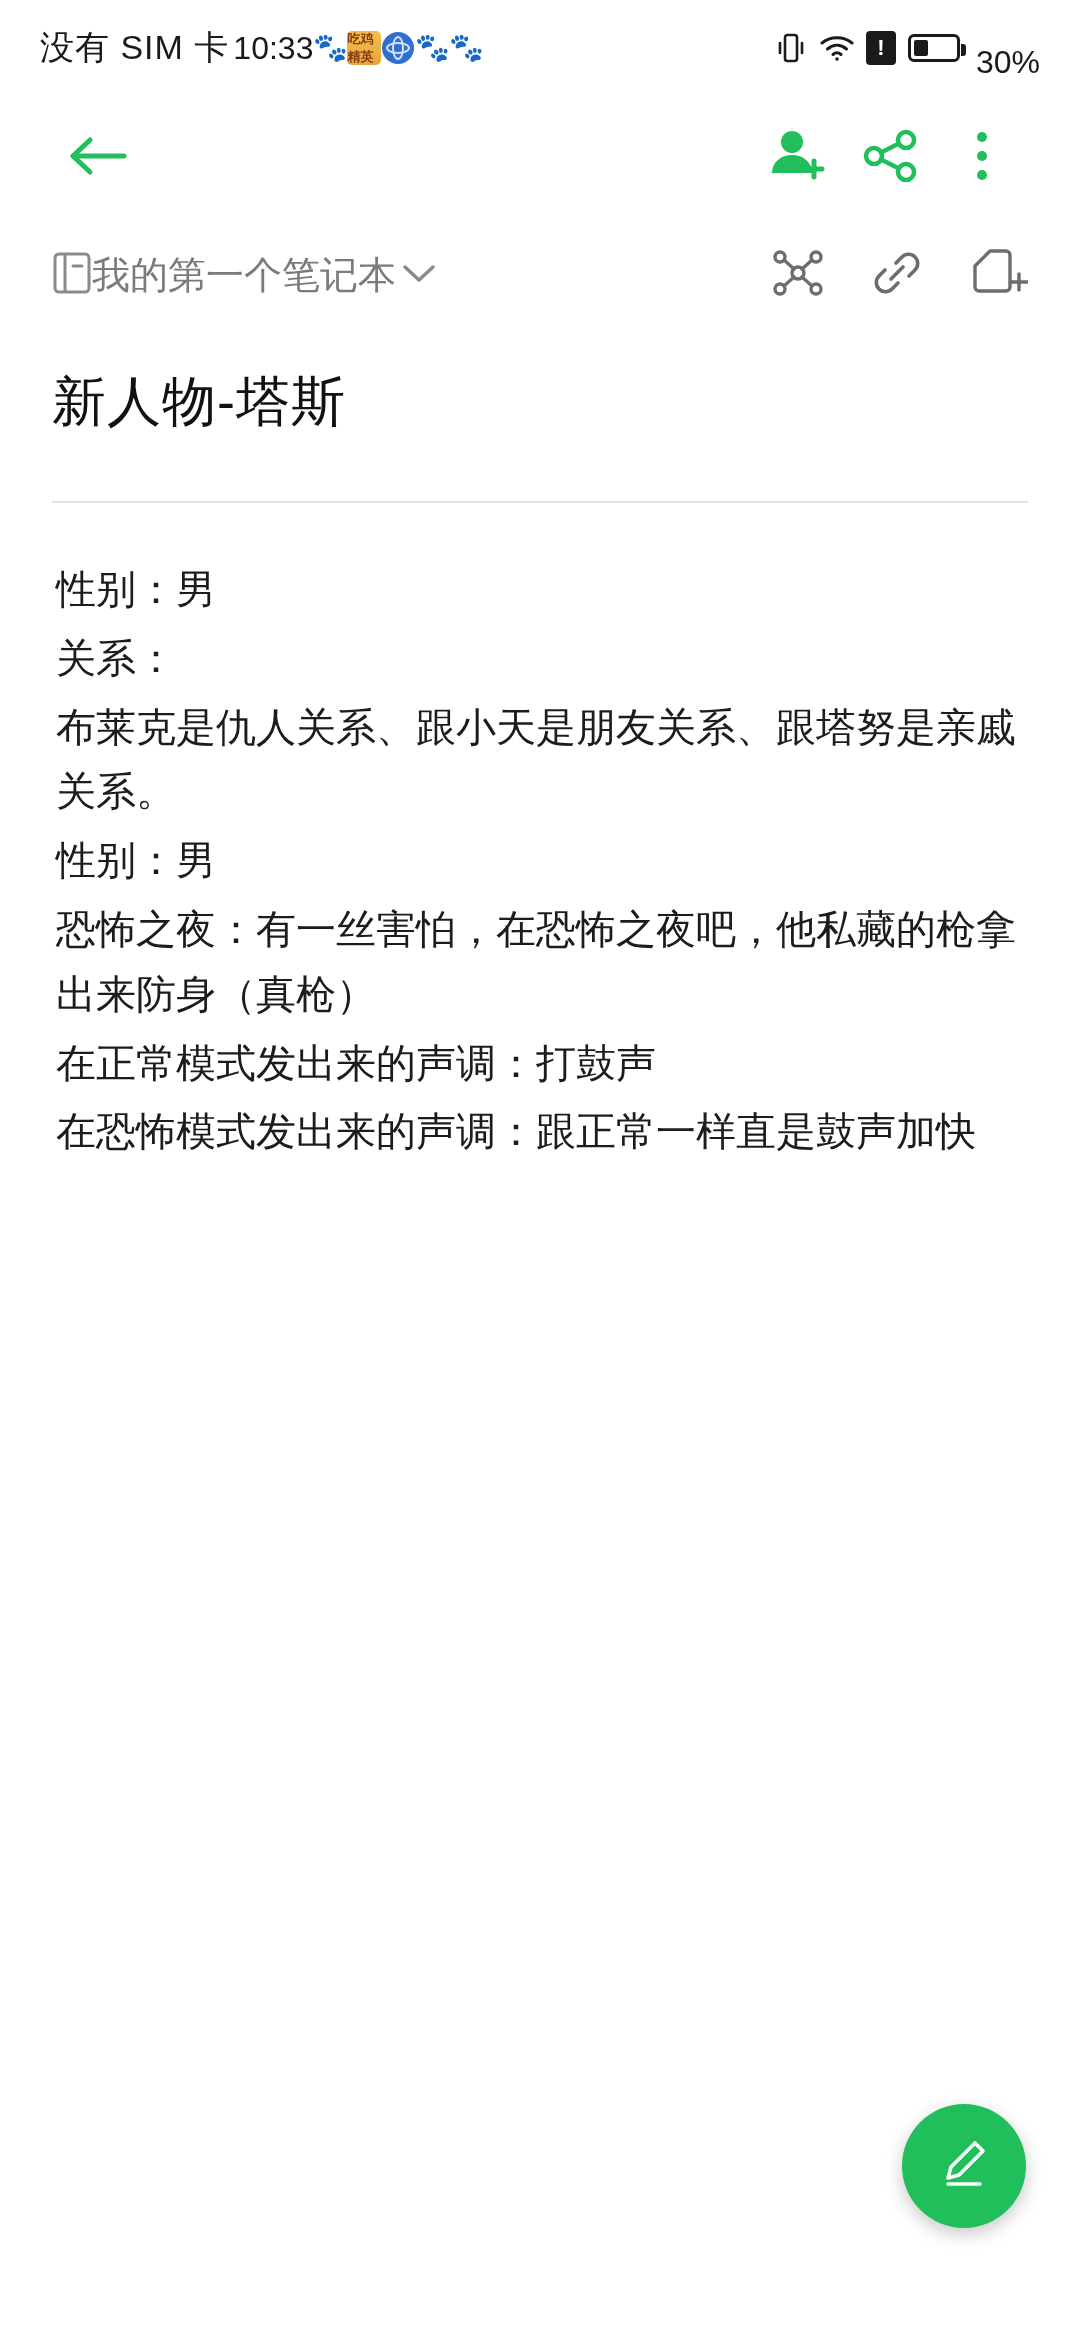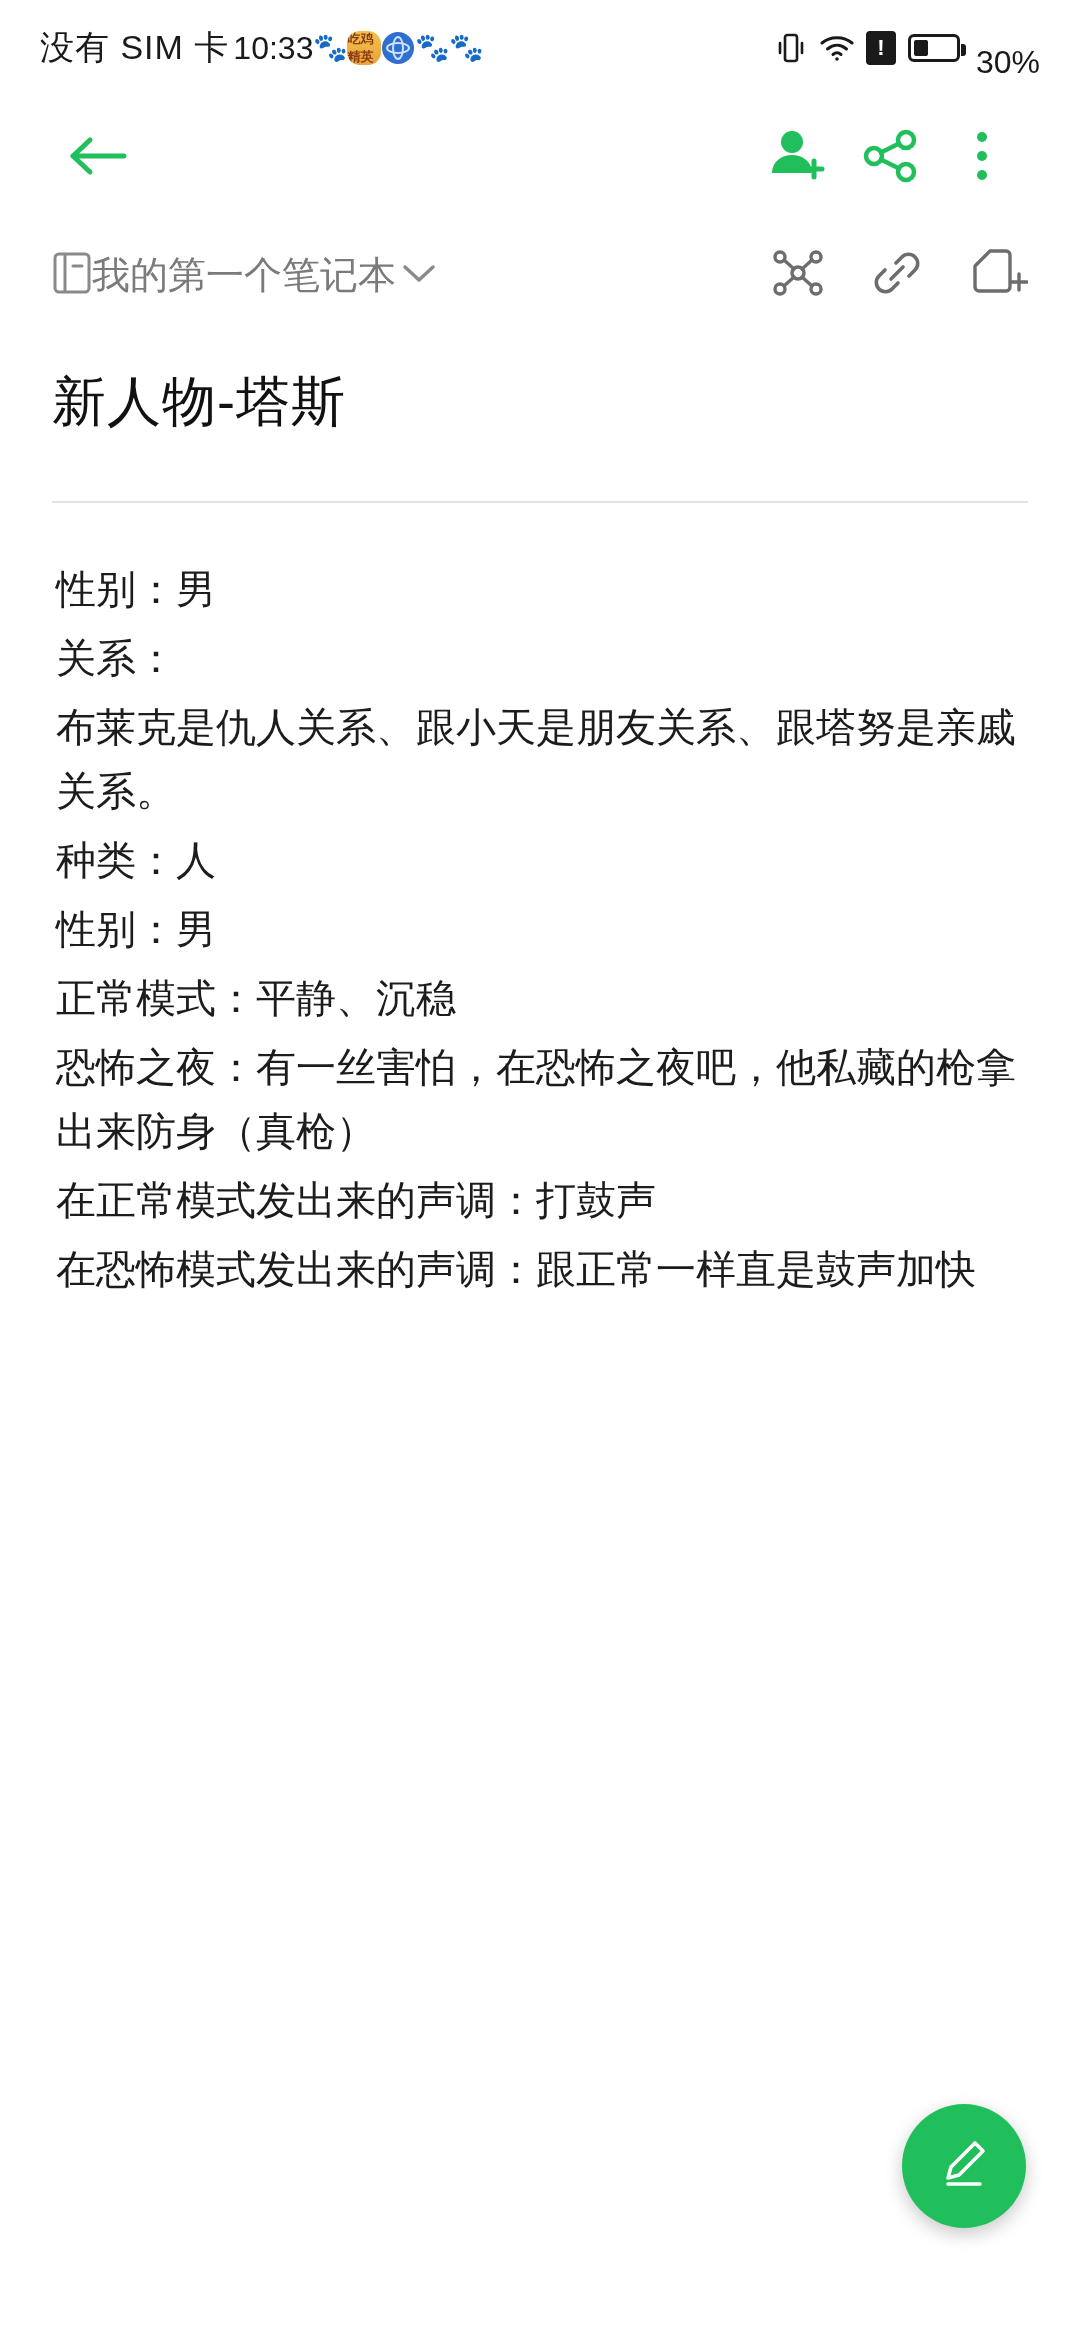"吃鸡精英" .appbadge { border-radius: 13px -> 5px }
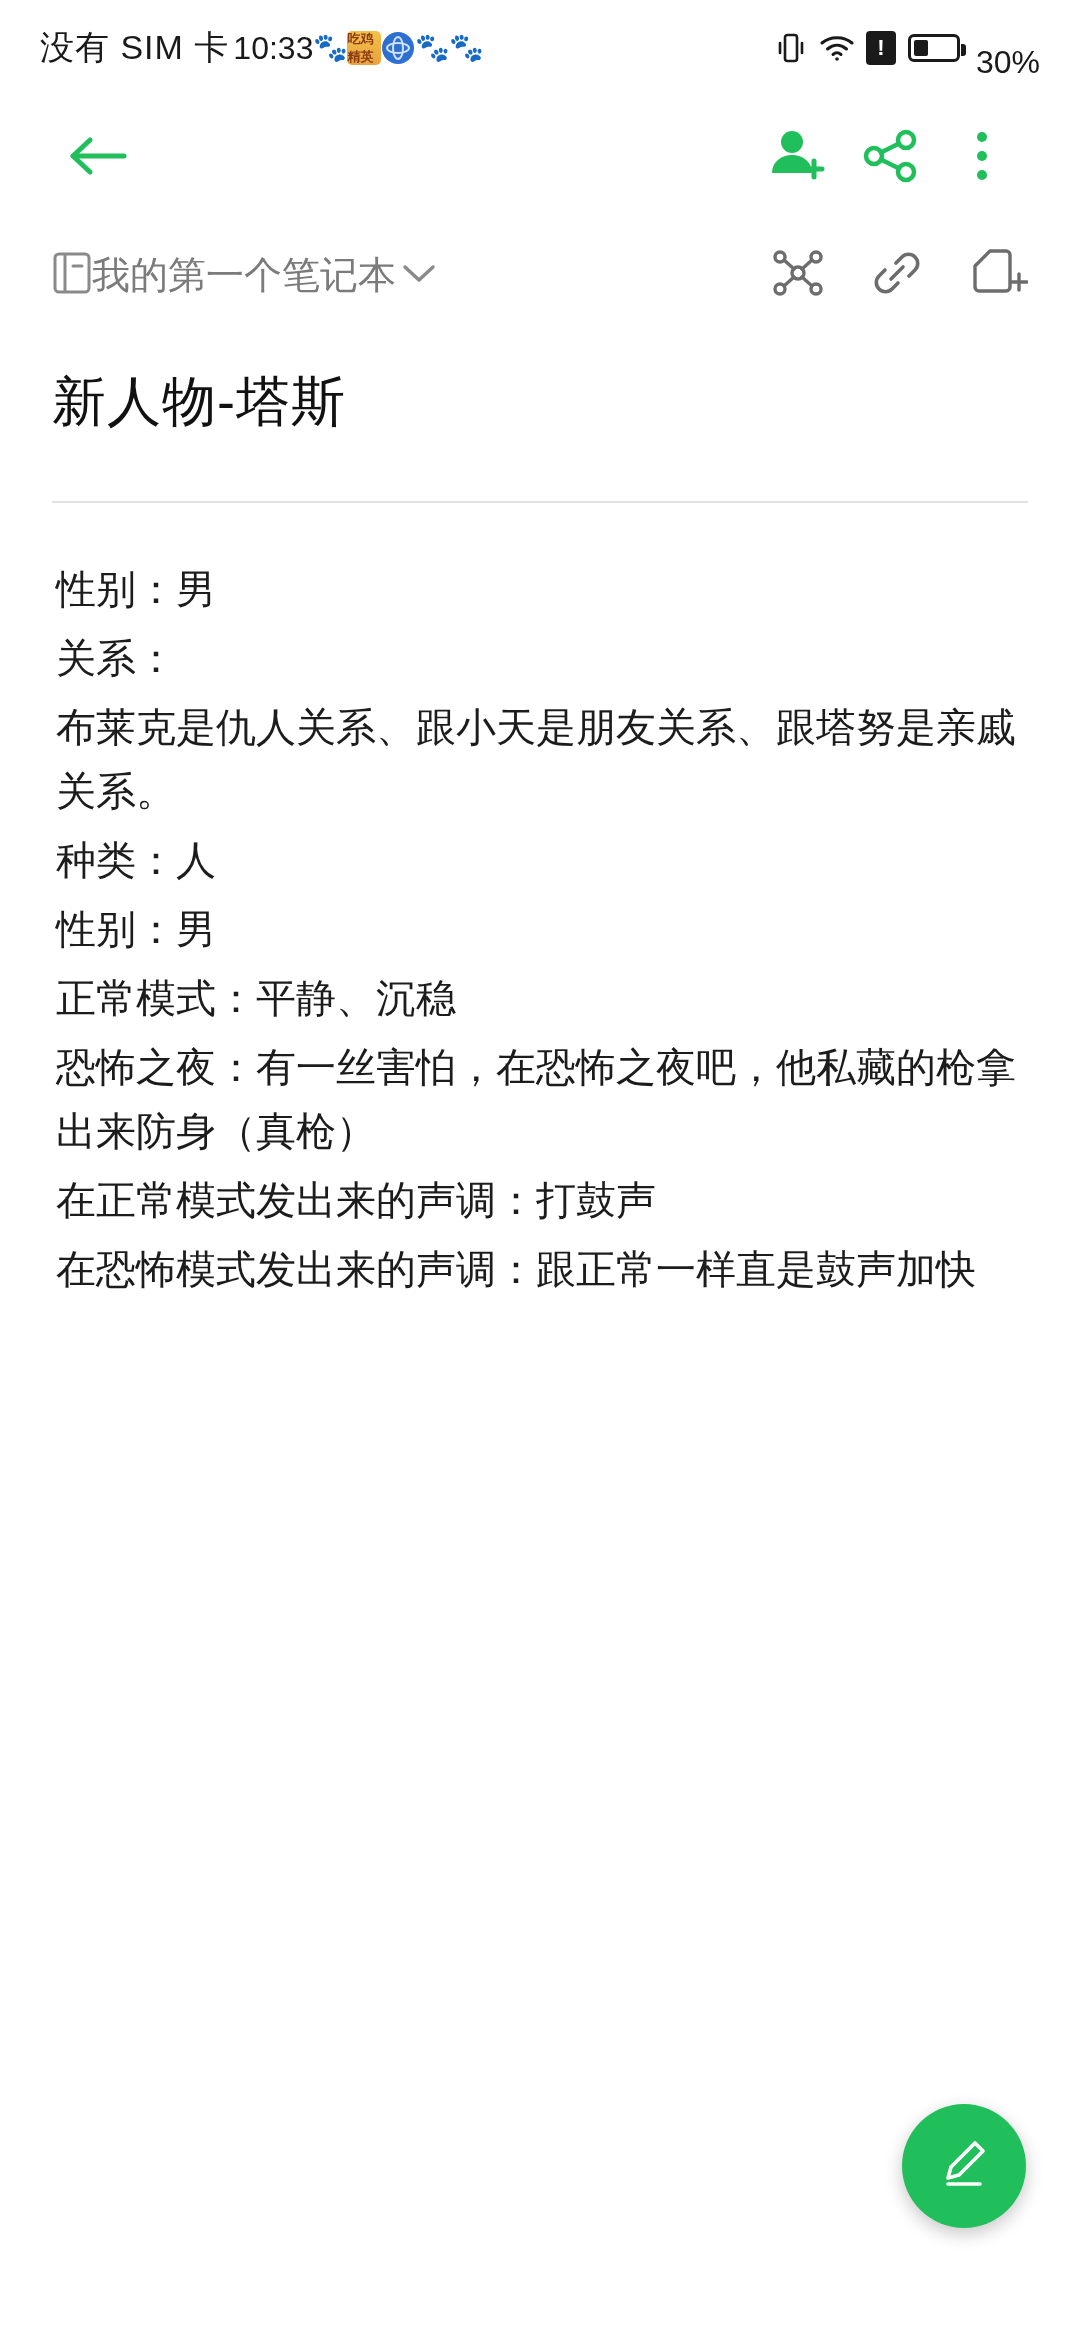"种类：人" p { html: <p>种类：人</p> -> none }
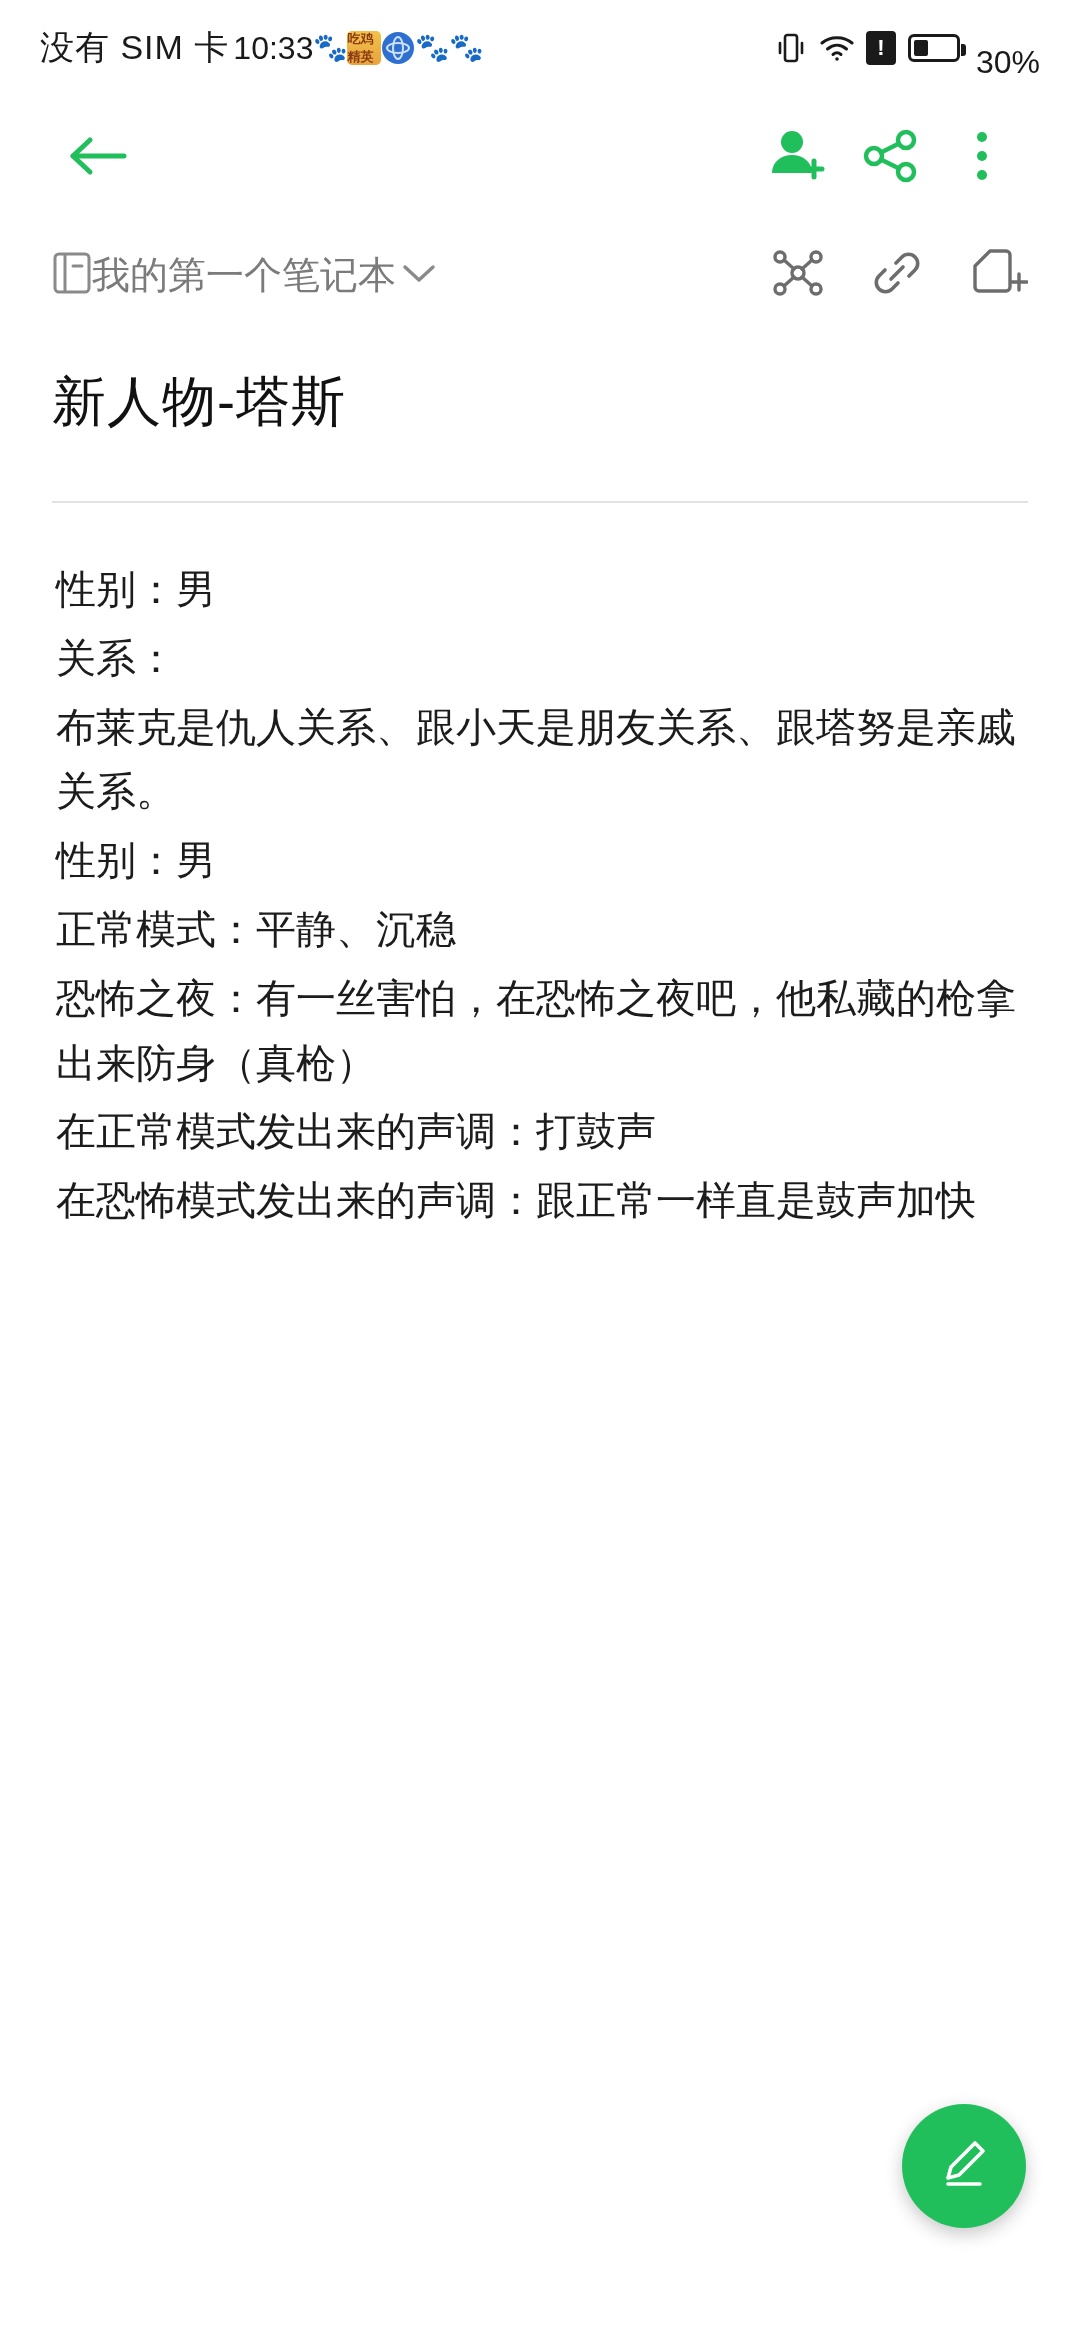"正常模式：平静、沉稳" p { html: <p>正常模式：平静、沉稳</p> -> none }
